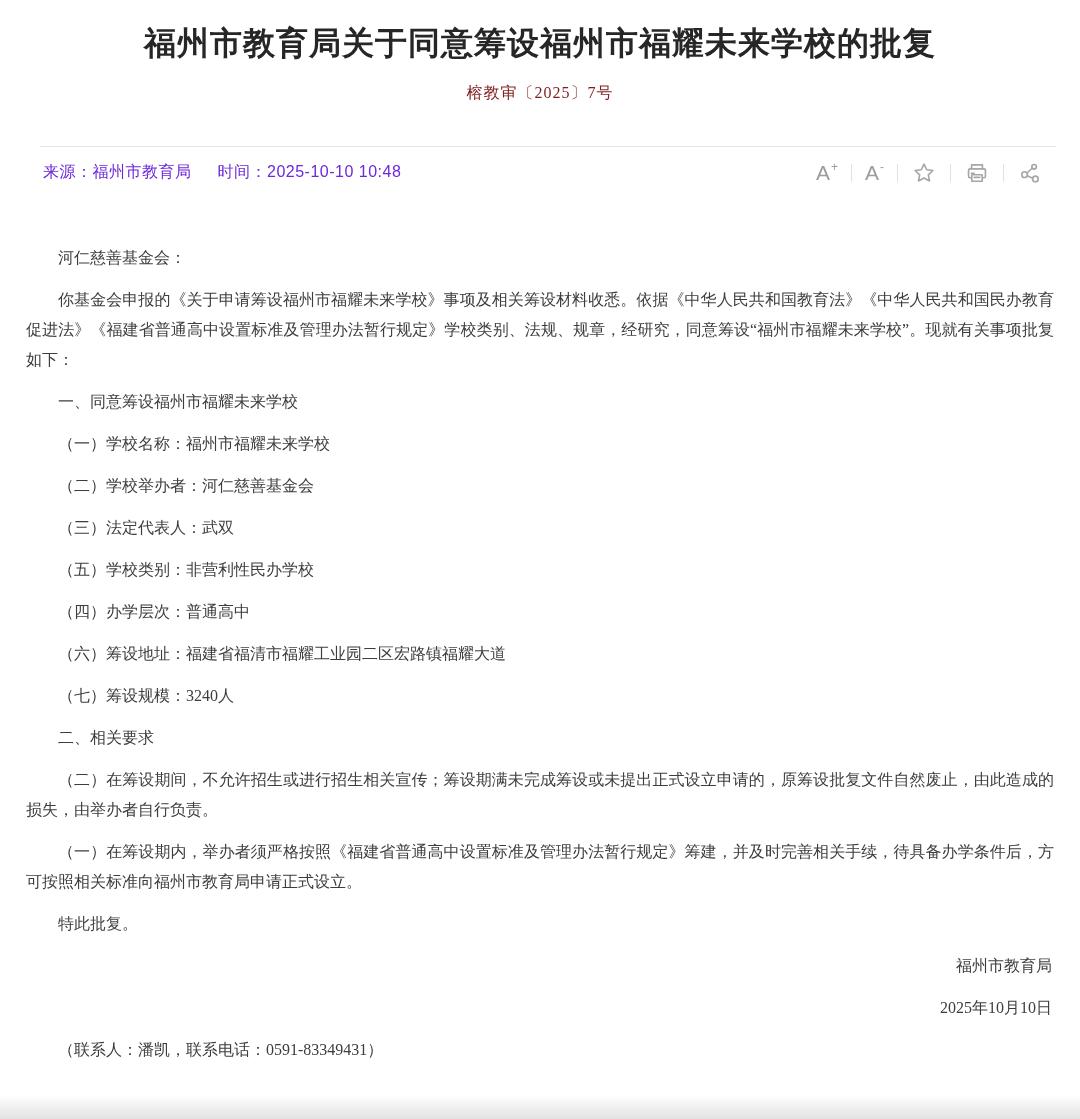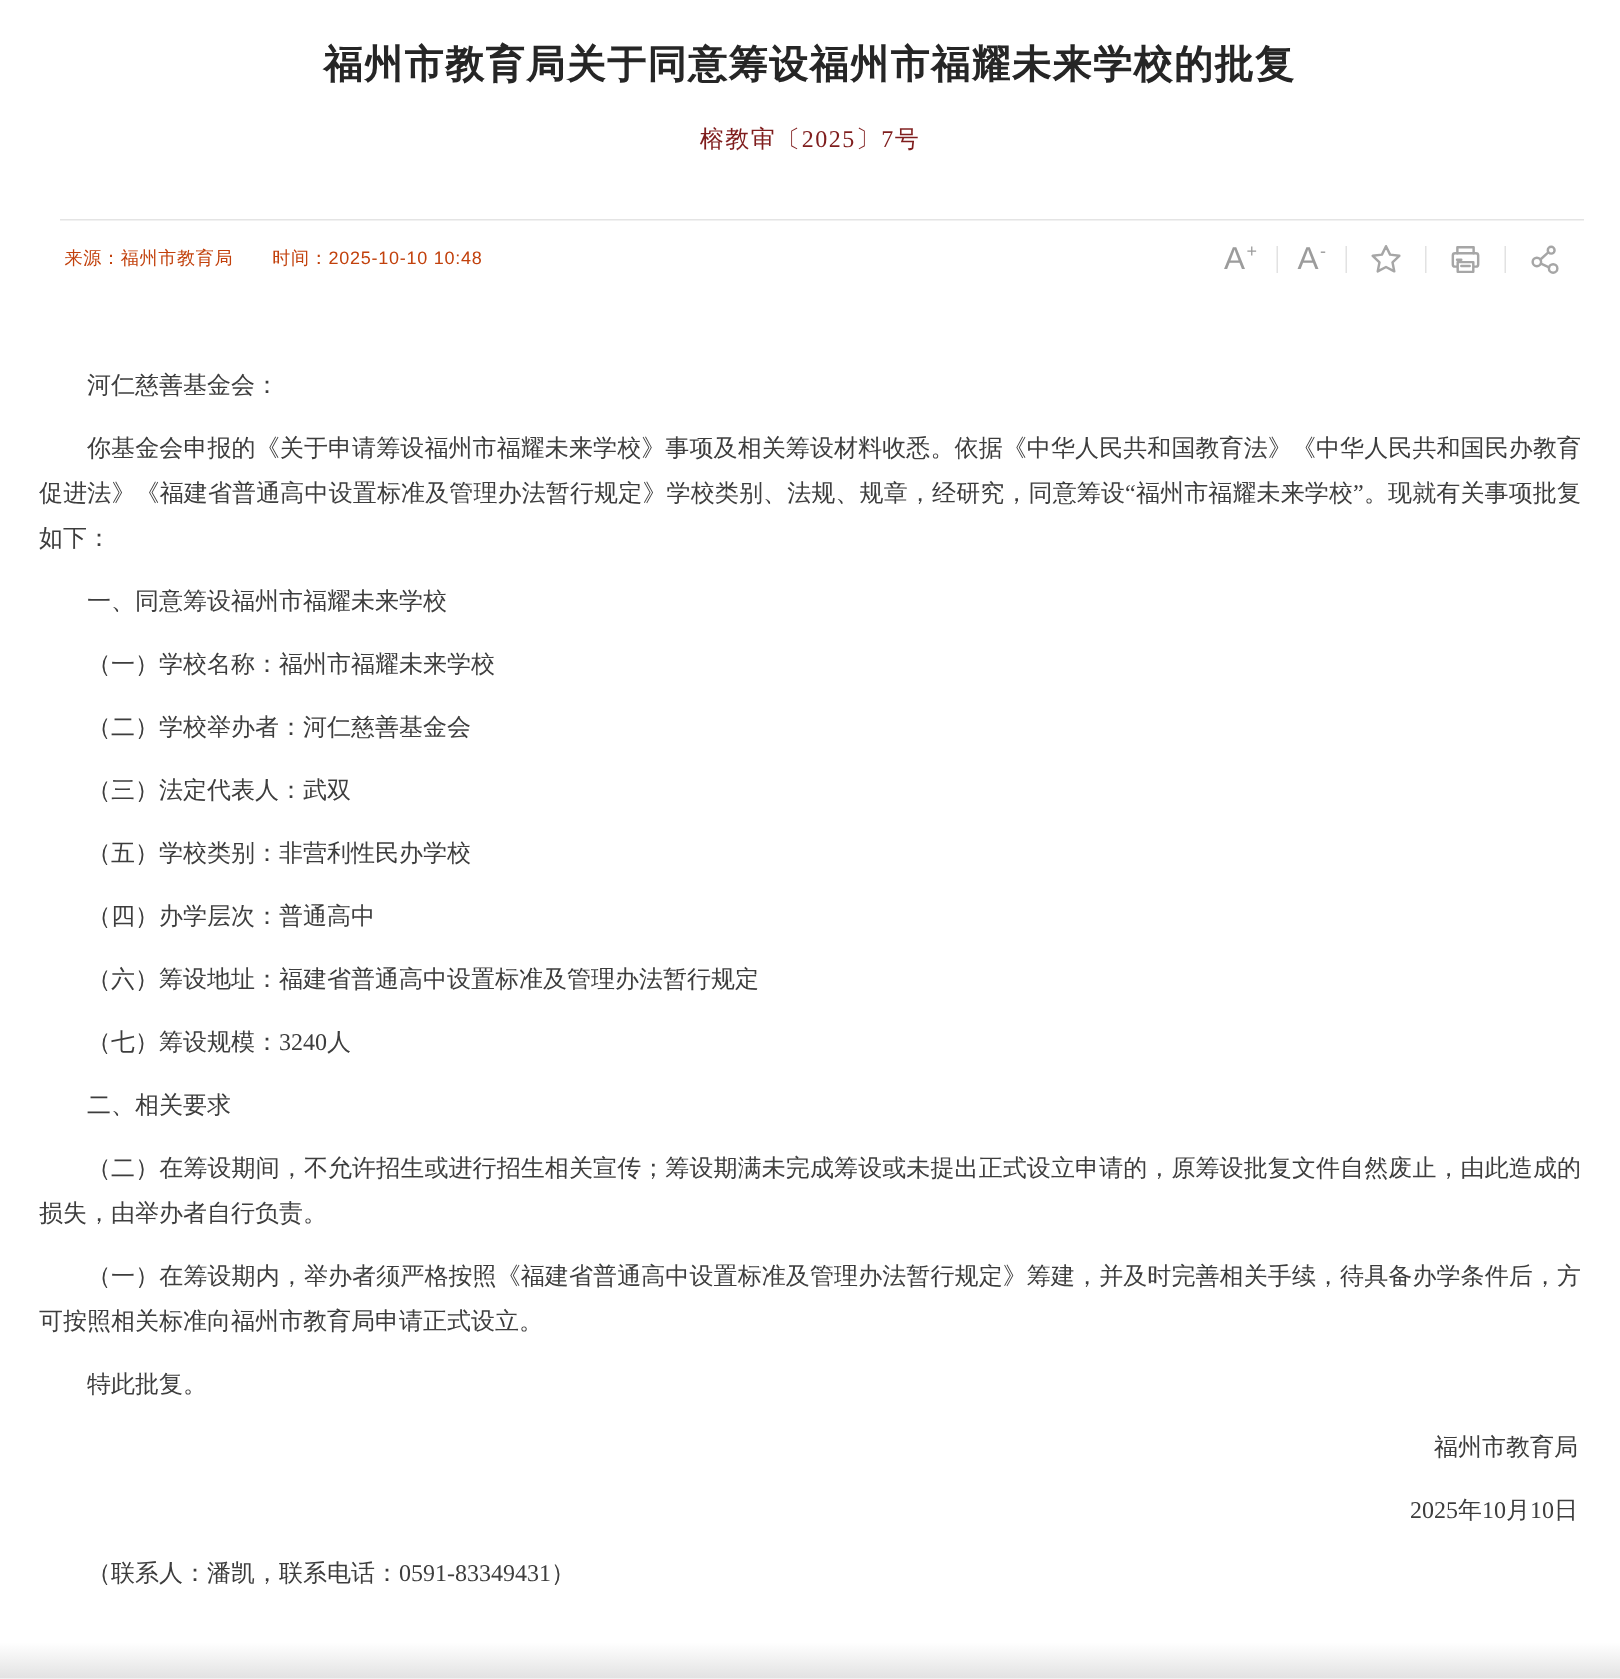"福州市教育局关于同意筹设福州市福耀未来学校的批复" .doc-title { font-size: 26px -> 32px }
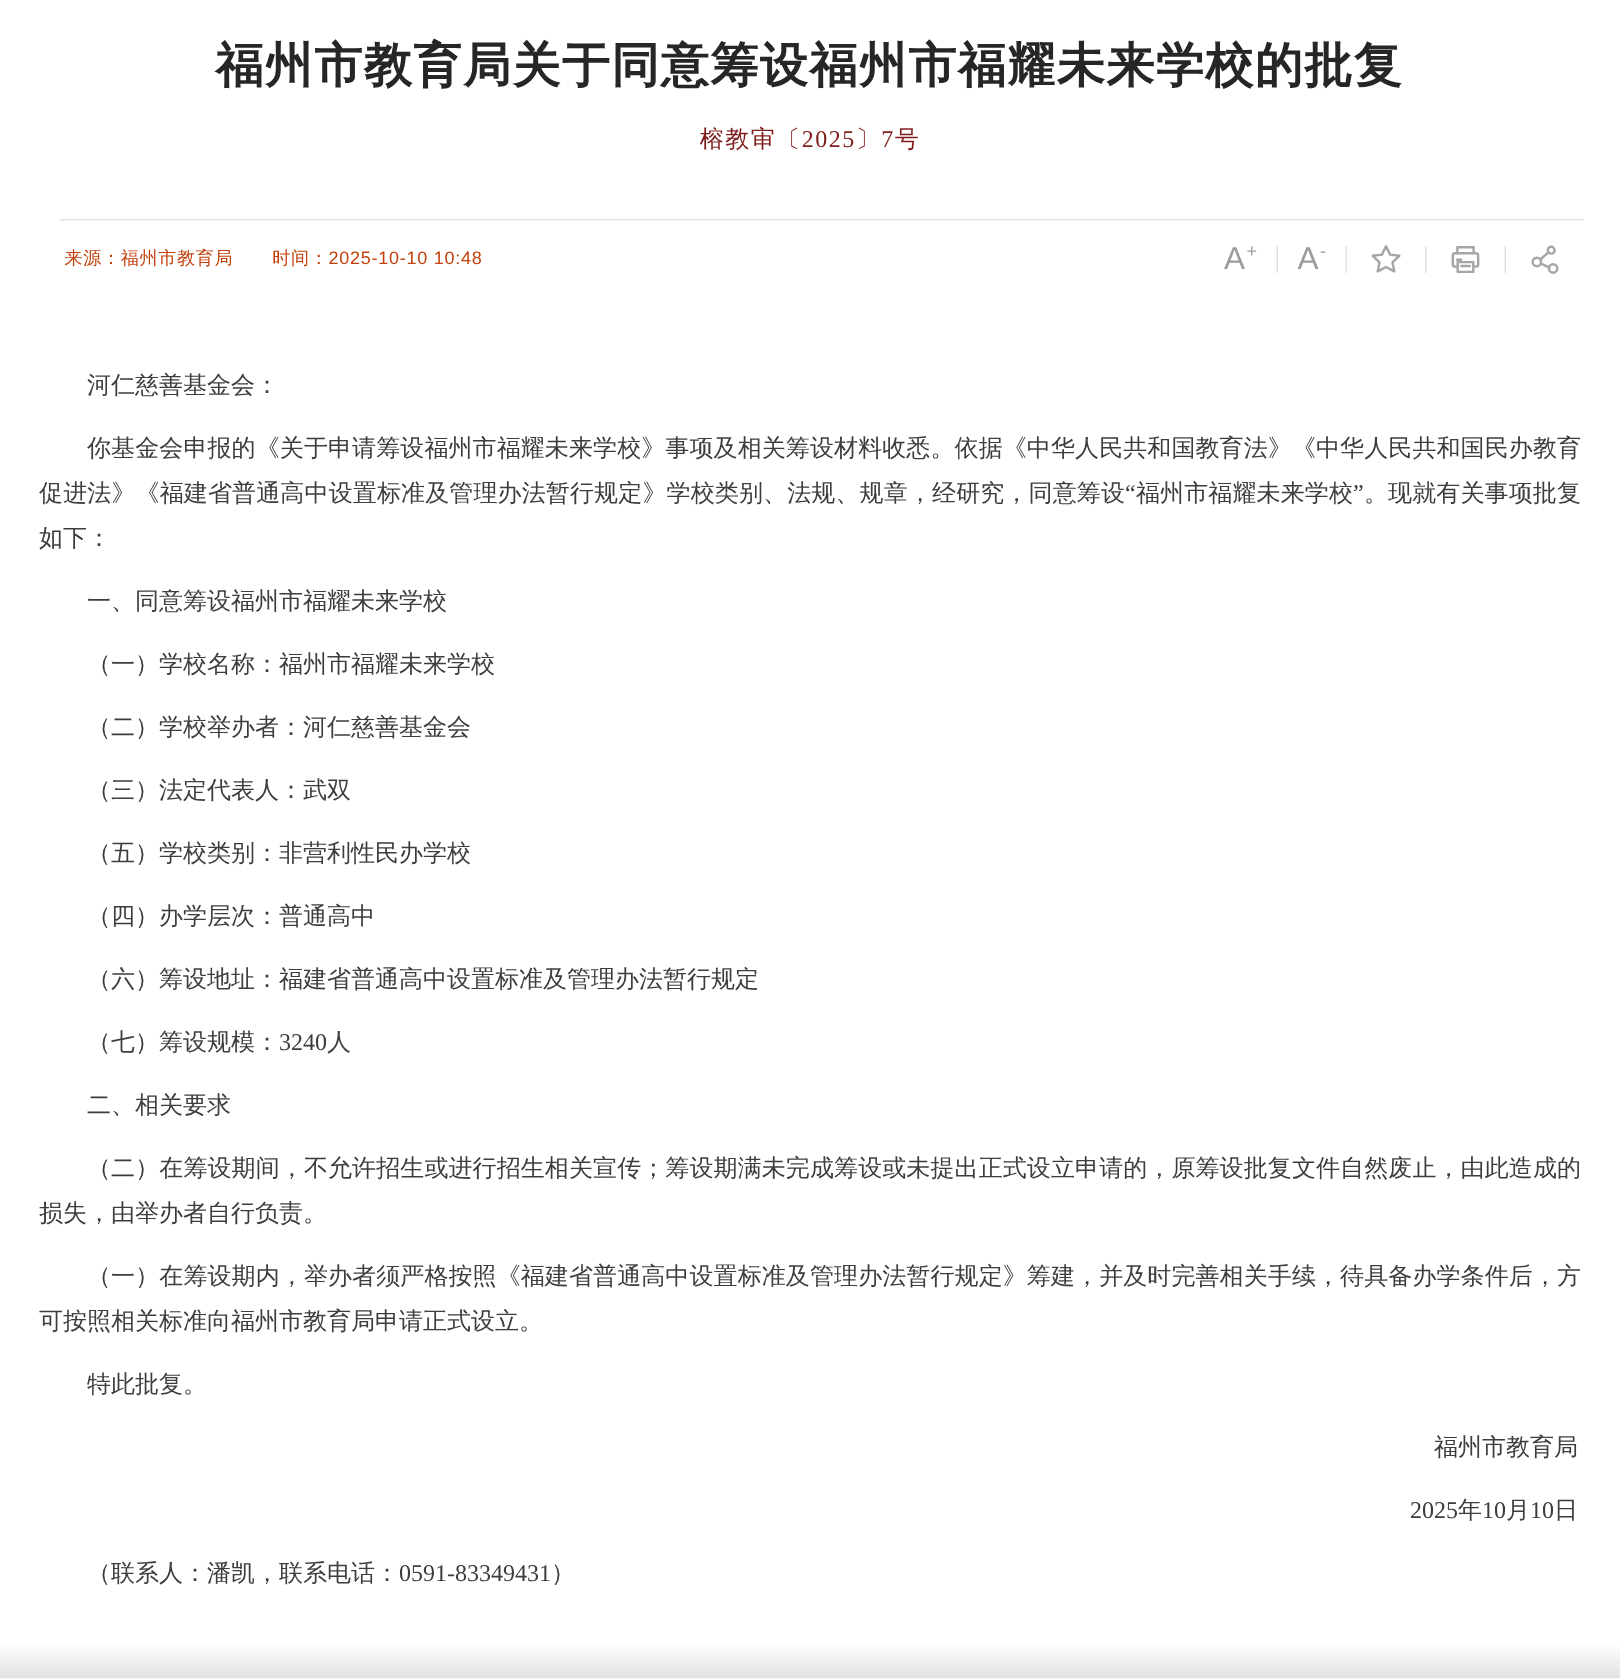"来源：福州市教育局 时间：2025-10-10 10:48" .meta-left { color: #c2410c -> #6d28d9; font-size: 12px -> 16px }
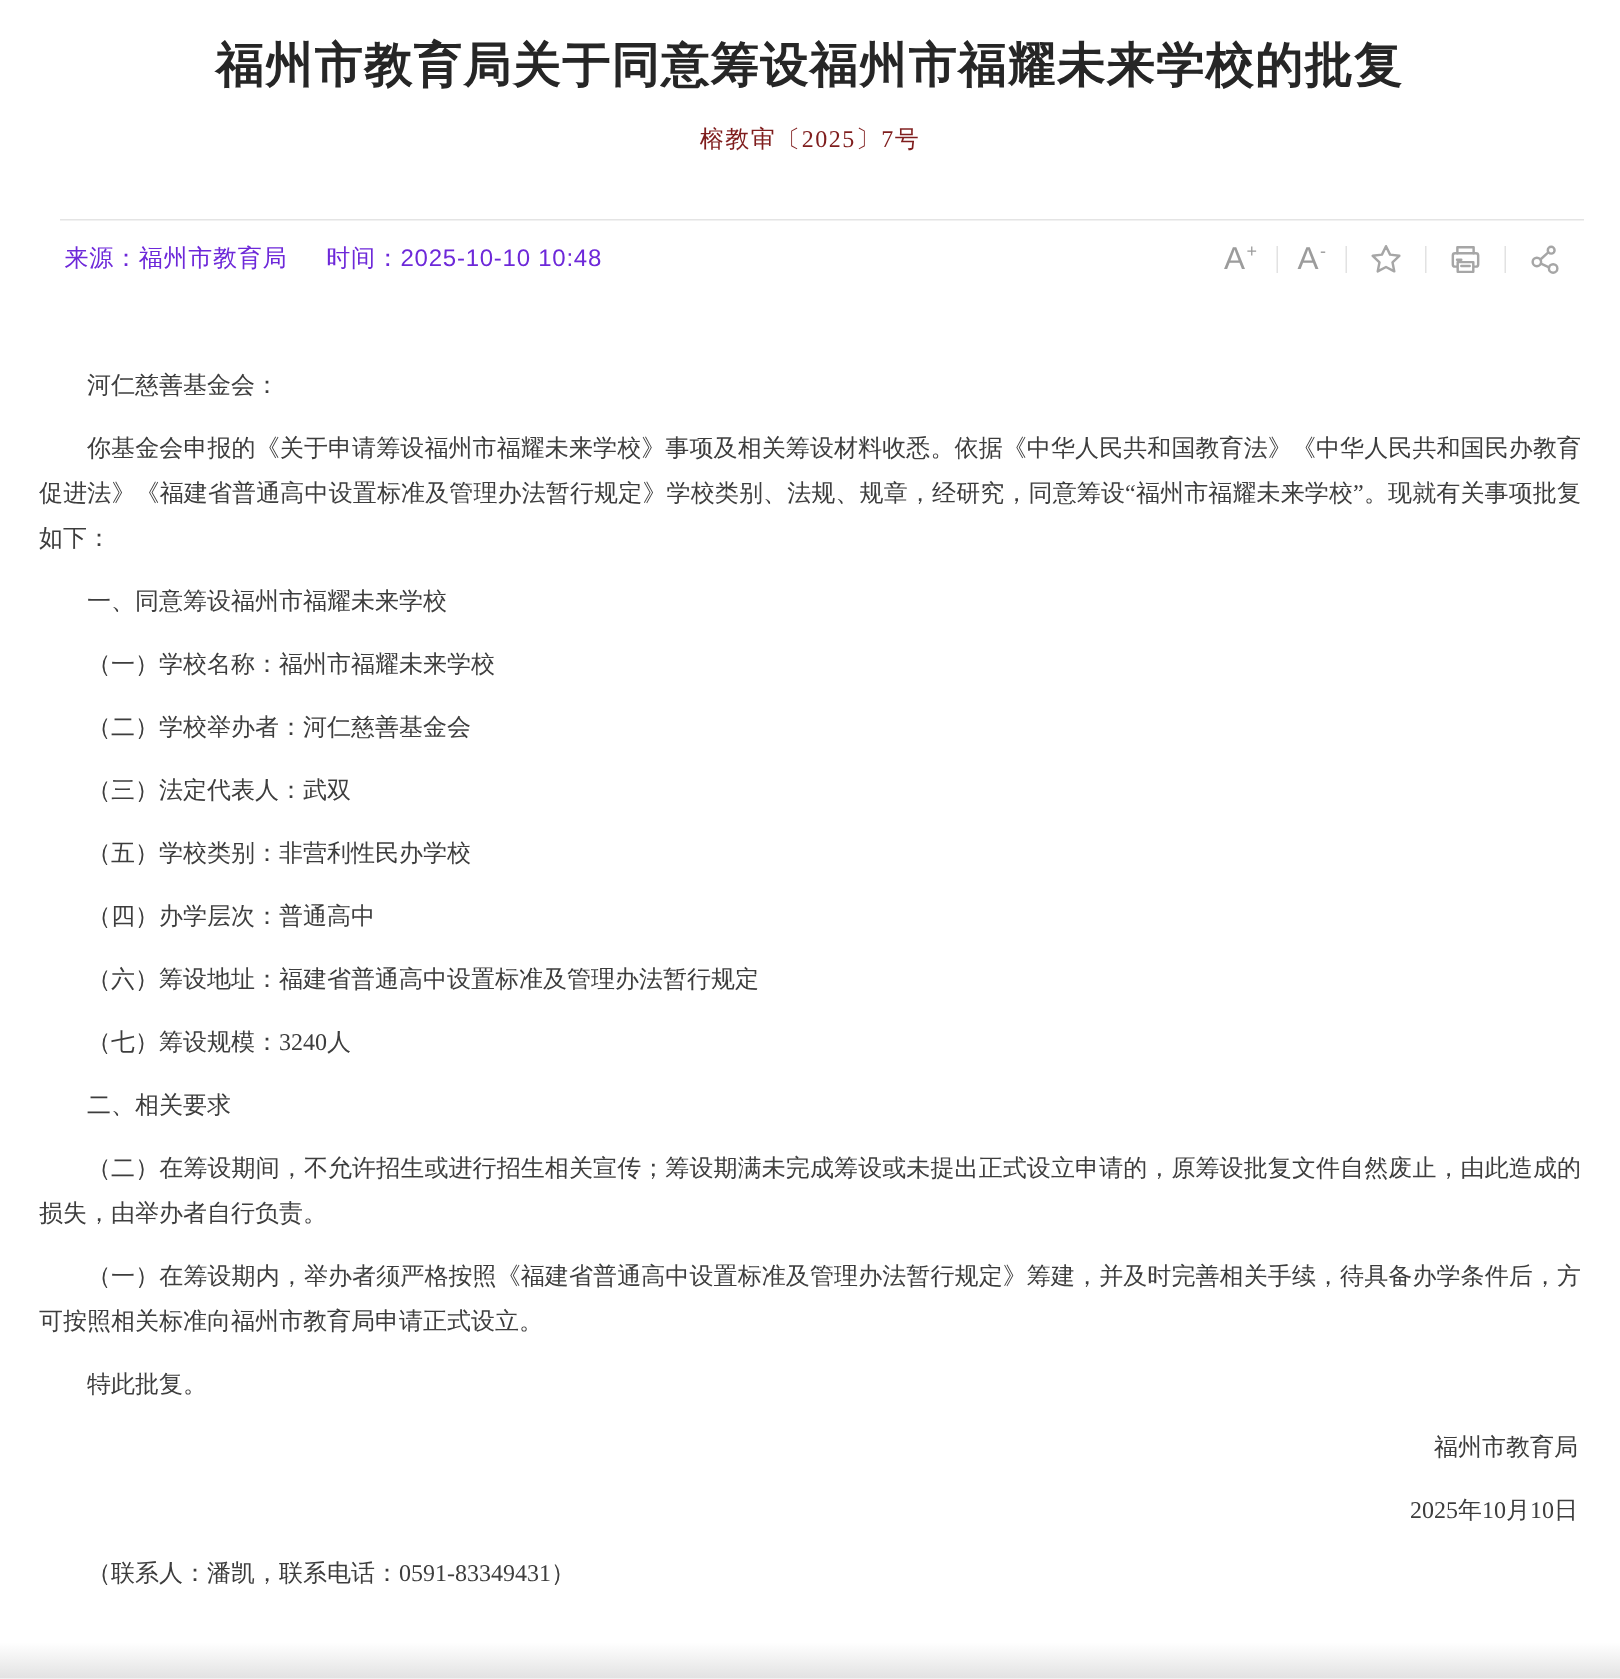"（六）筹设地址：福建省普通高中设置标准及管理办法暂行规定" p { text: 普通高中设置标准及管理办法暂行规定 -> 福清市福耀工业园二区宏路镇福耀大道 }
